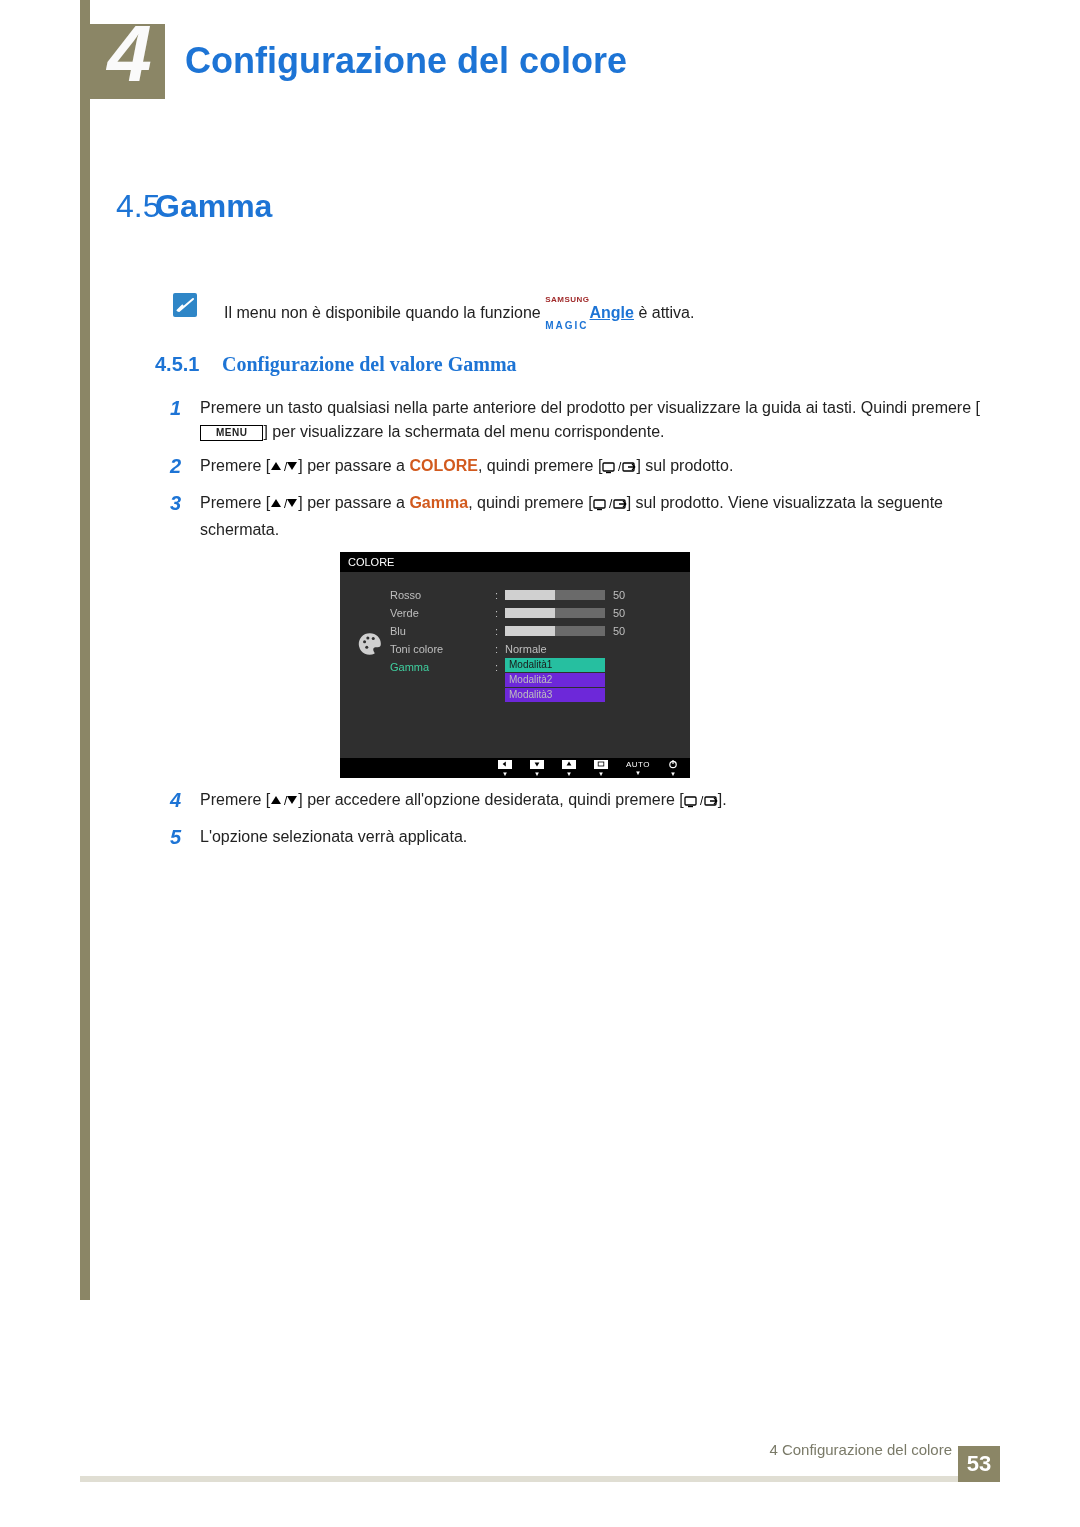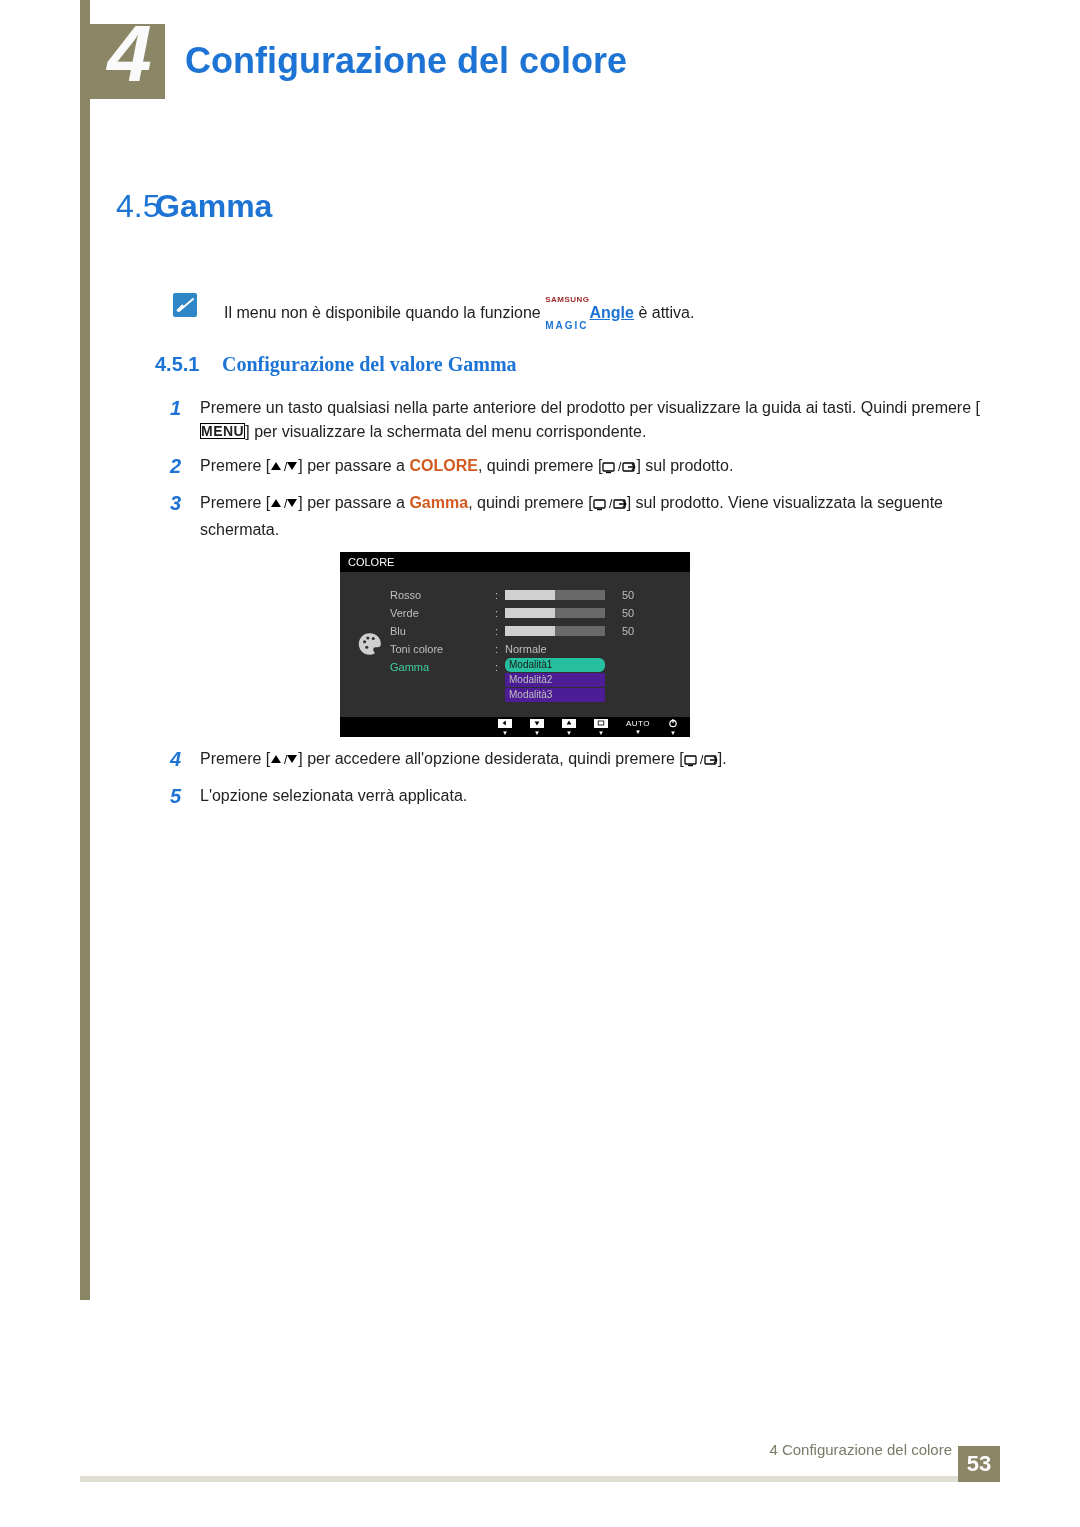"MENU" .kbd-menu { font-size: 14px -> 10px; padding: 0 0 -> 0 15px }
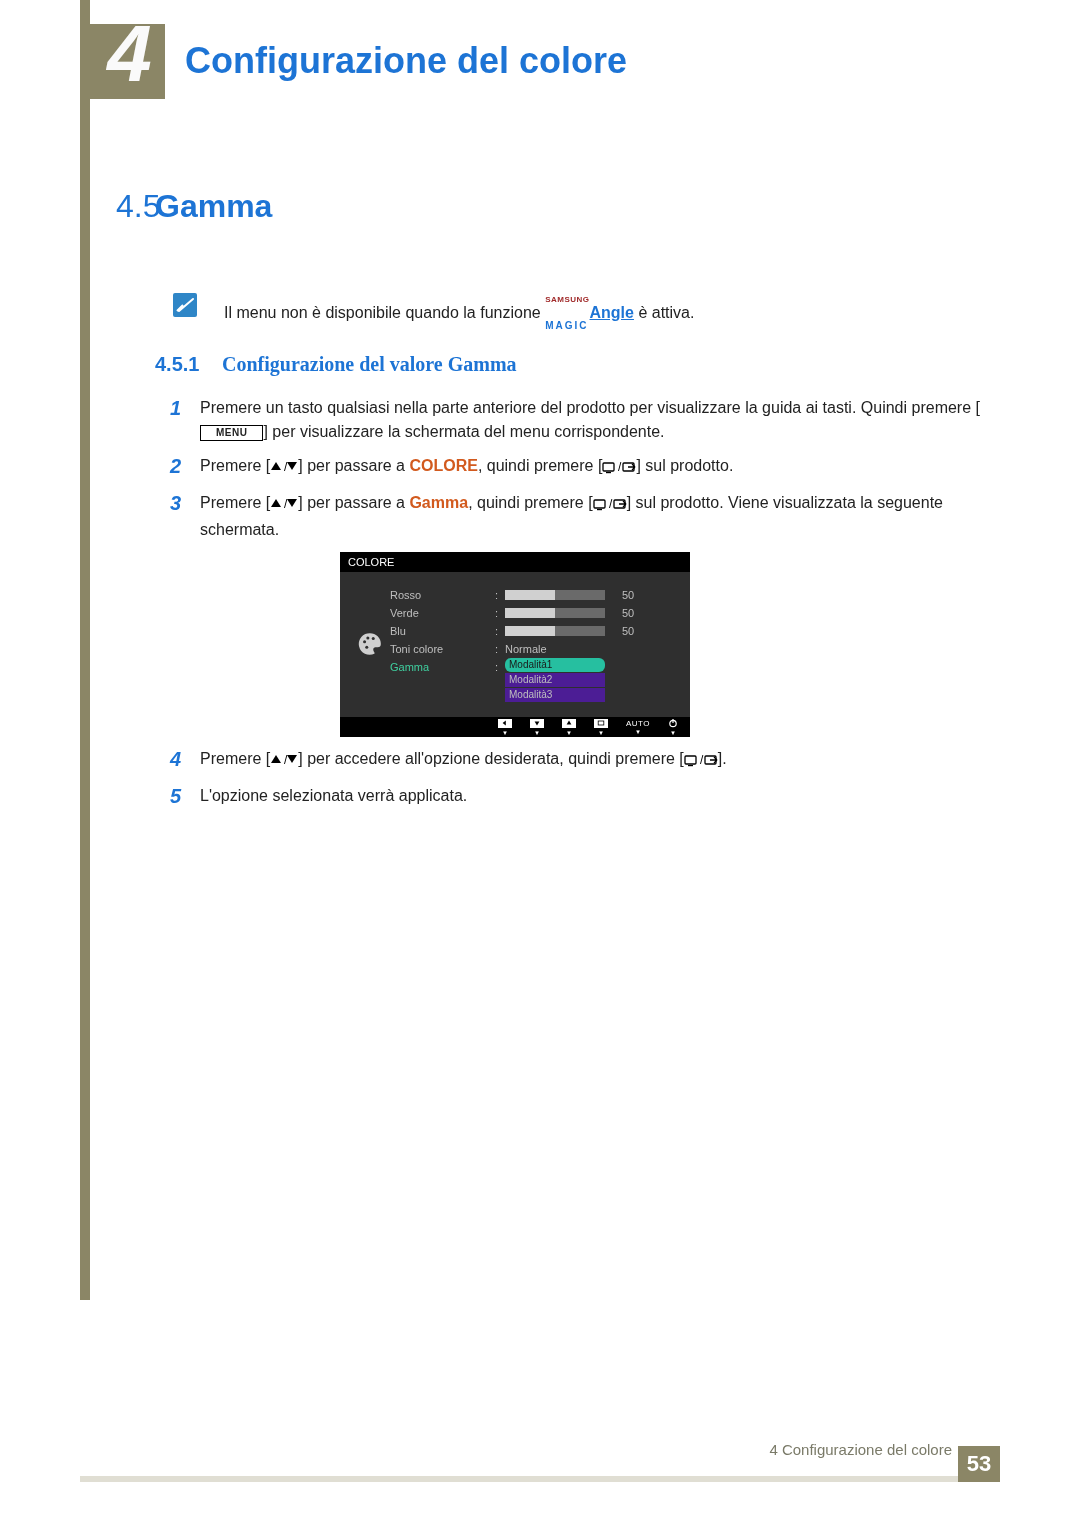"50" .osd-valnum { text-align: center -> left }
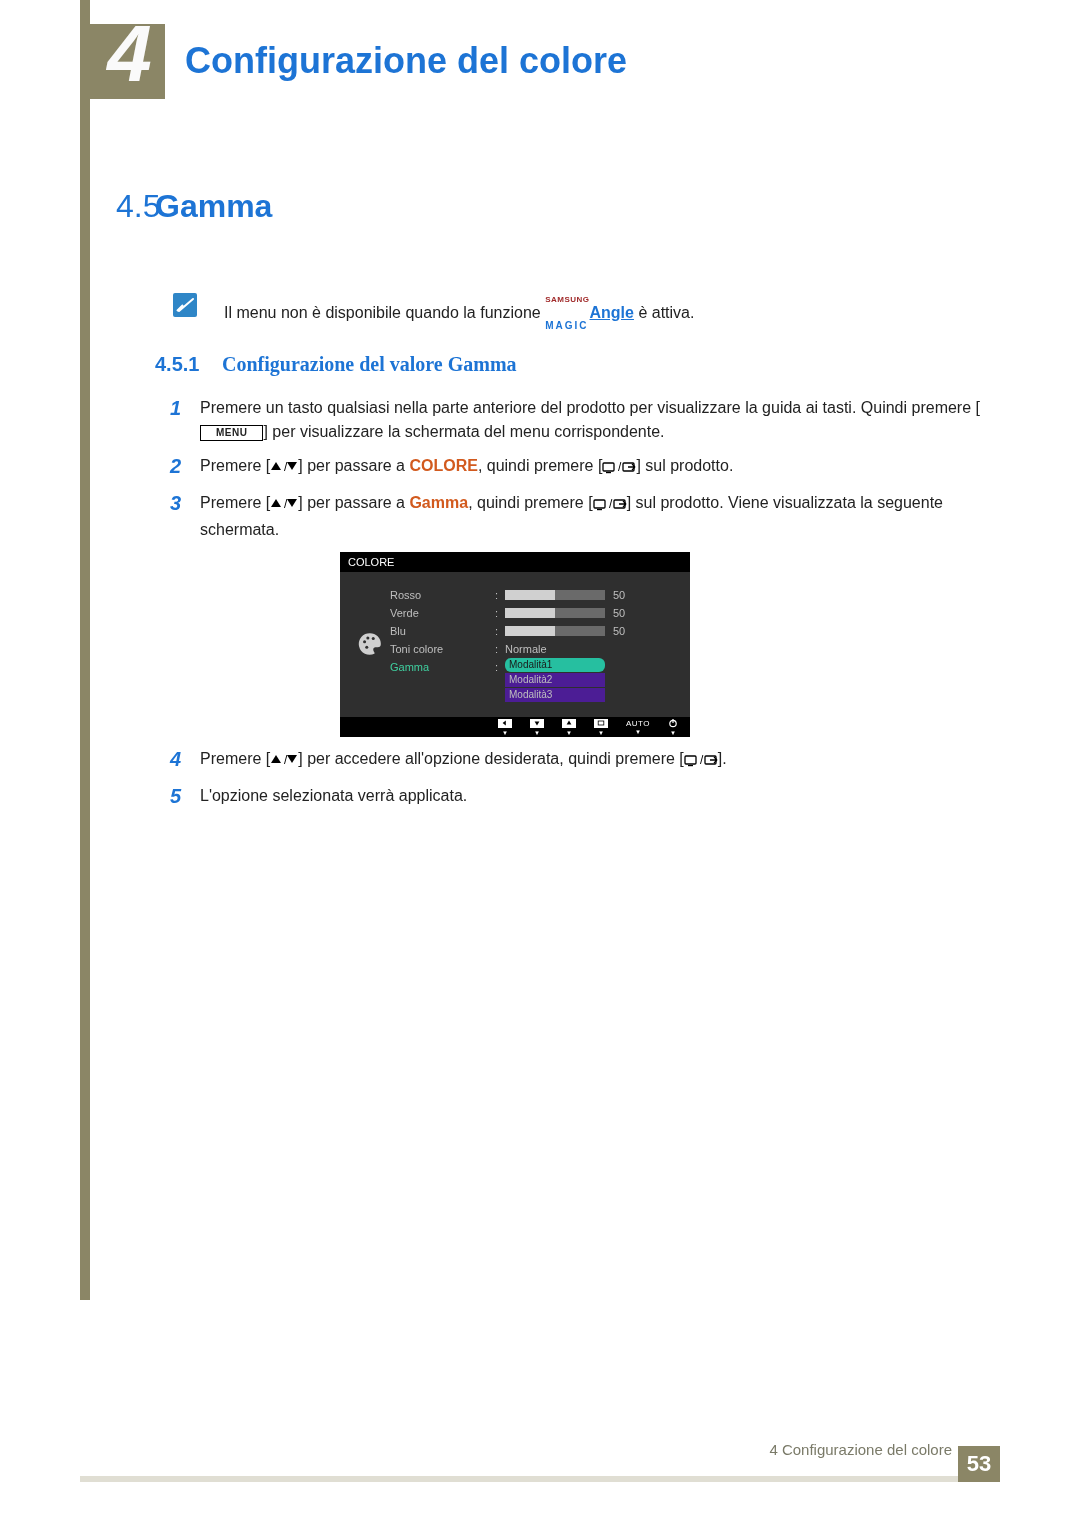"Modalità1" .osd-opt.sel { border-radius: 6px -> none }
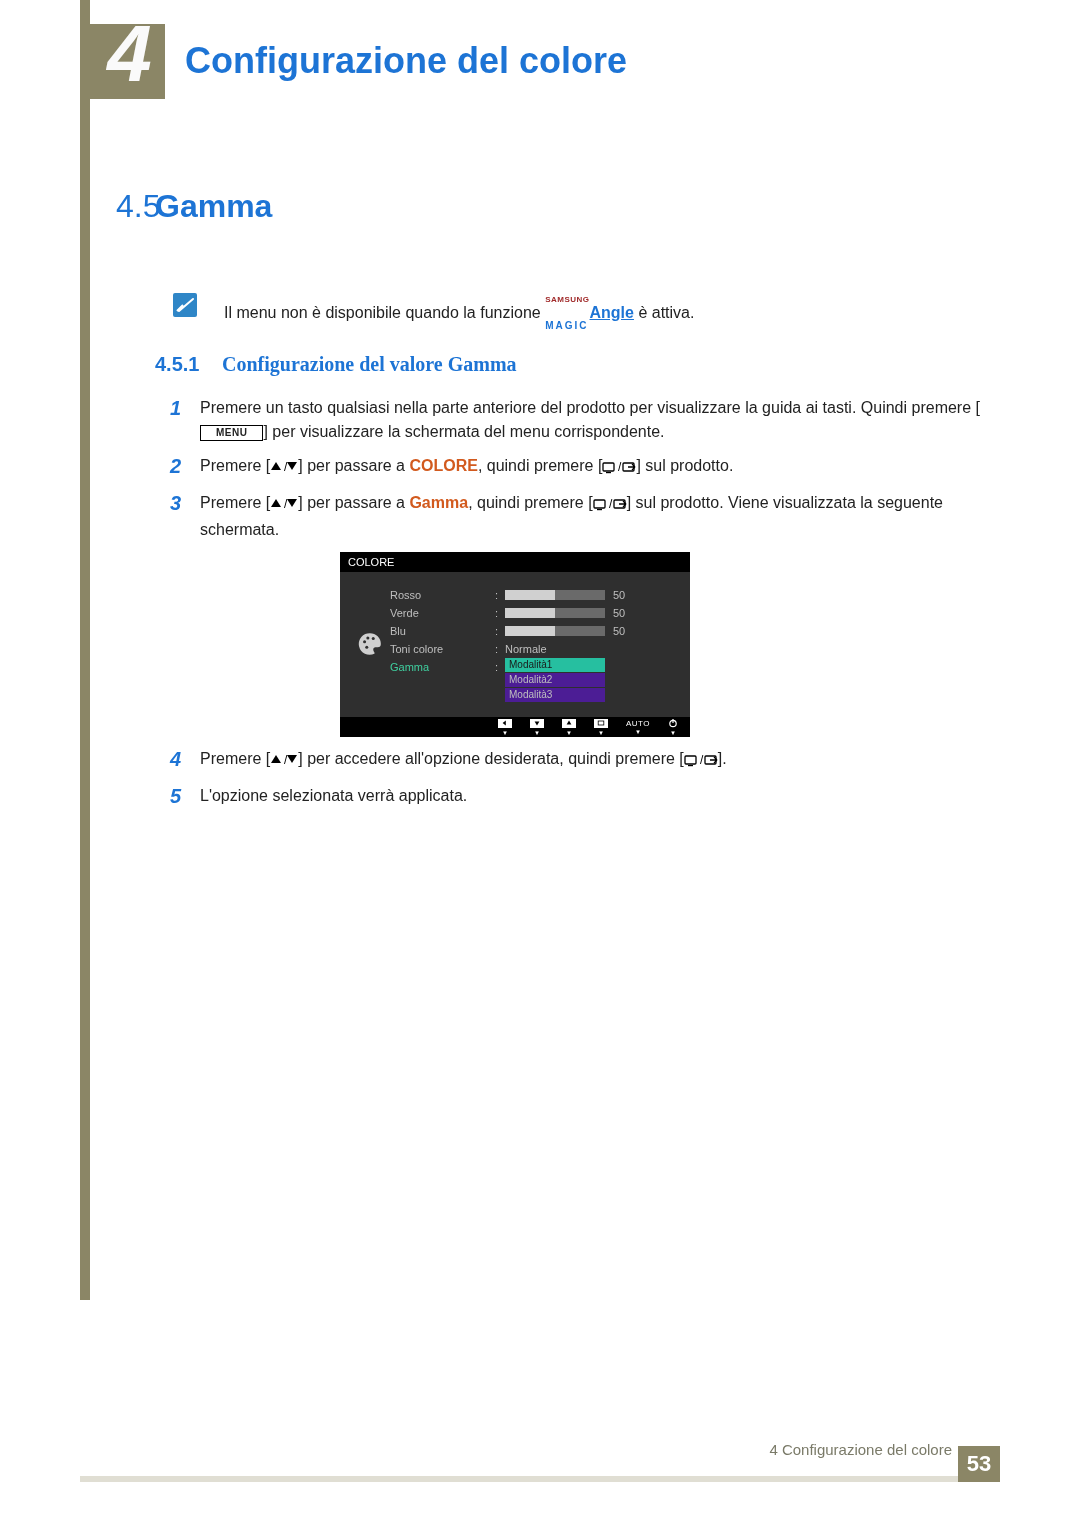"Modalità2" .osd-opt { background: #4c1d95 -> #6d28d9 }
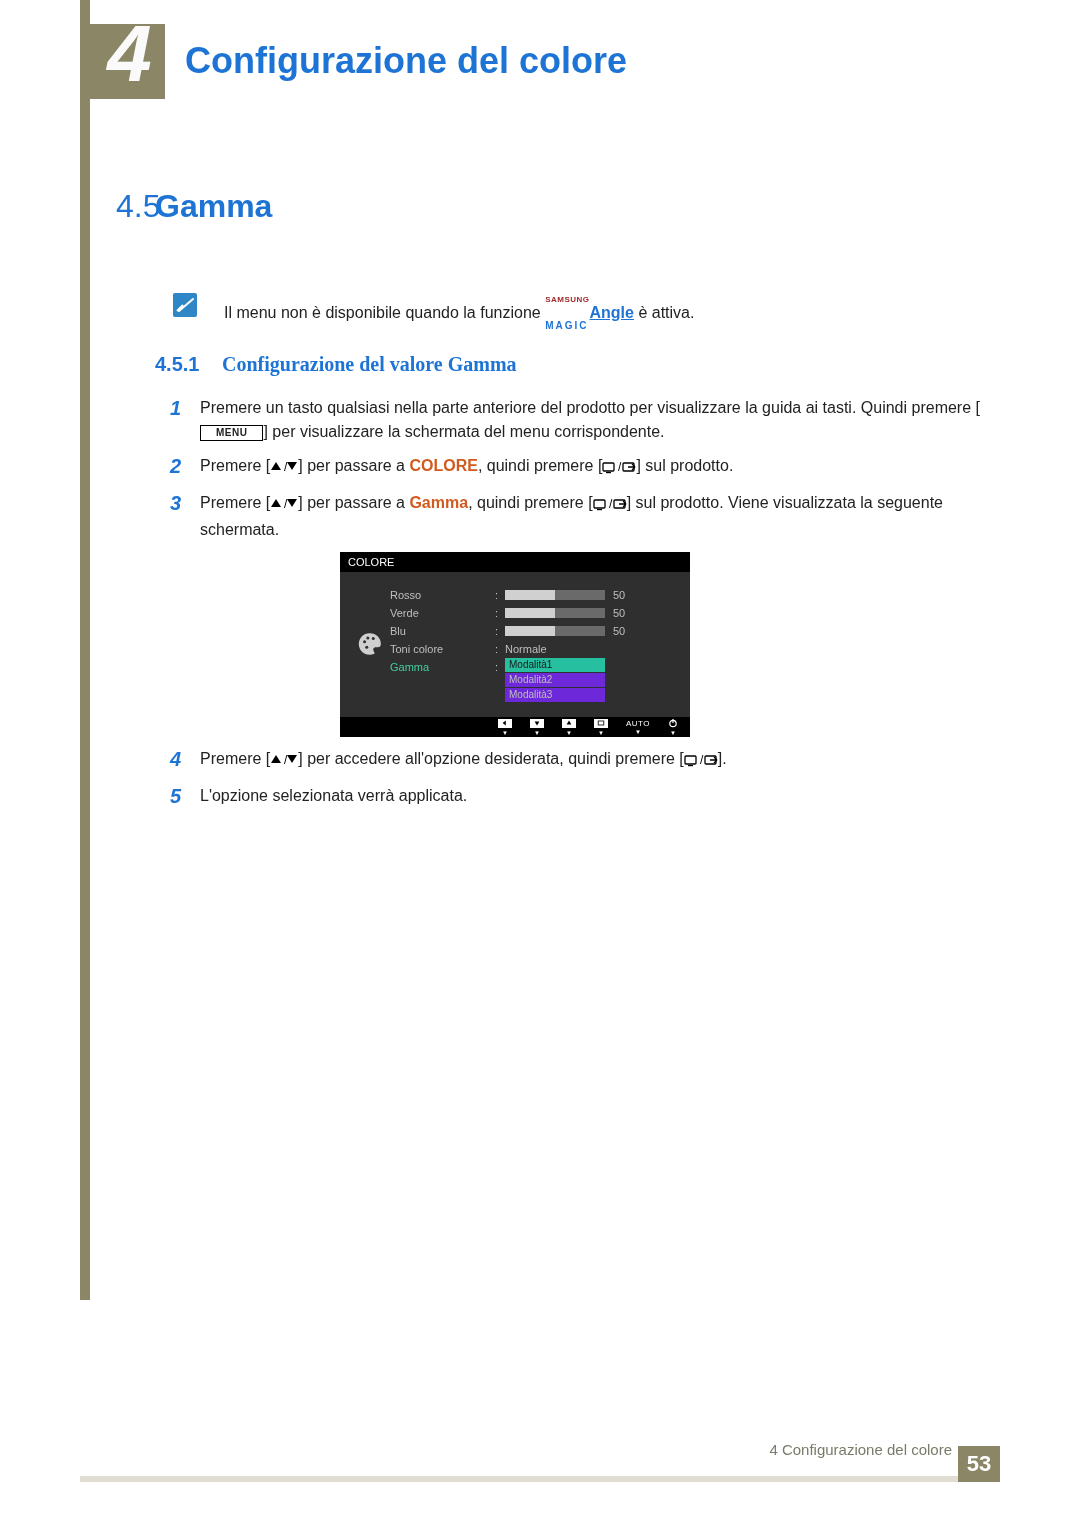"AUTO" .osd-nav { margin-top: none -> 41px }
